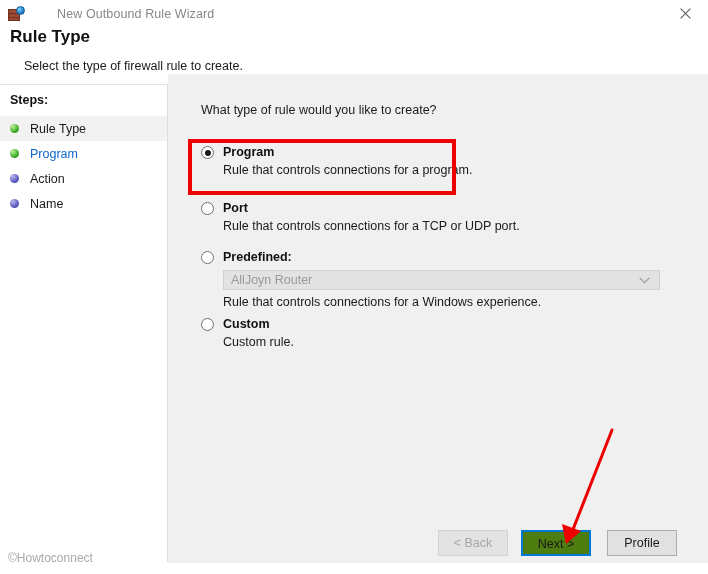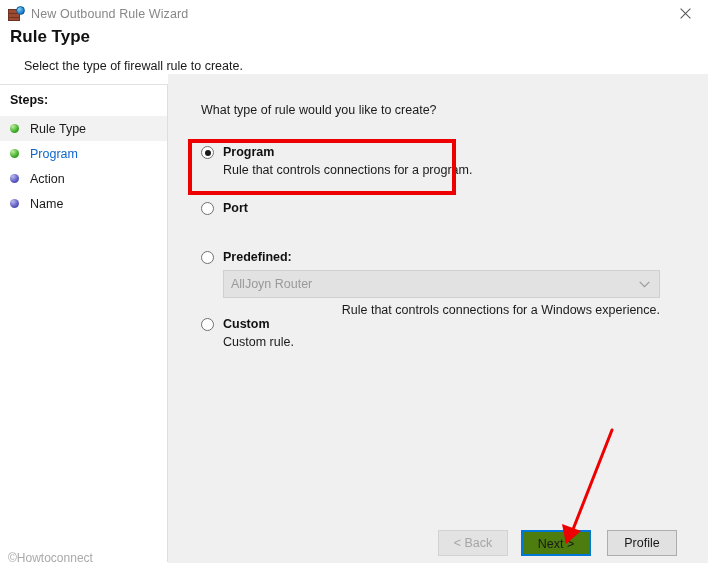"New Outbound Rule Wizard" .titlebar { gap: none -> 26px }
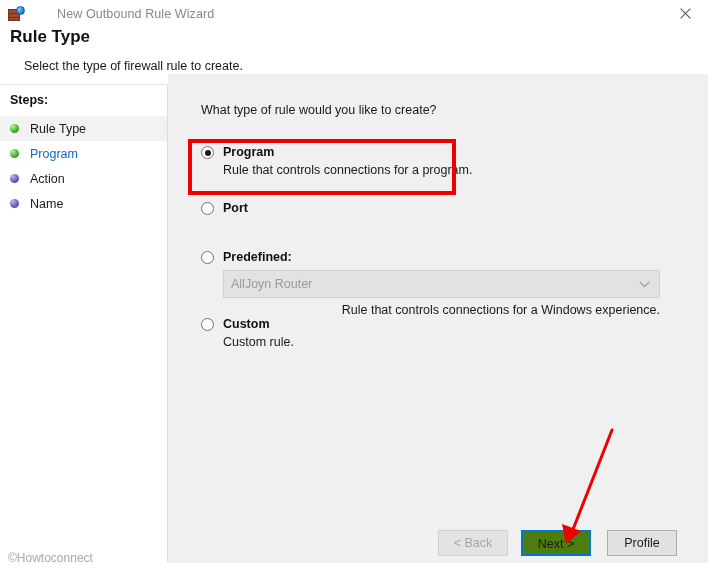"Rule that controls connections for a TCP" div.opt-desc { html: none -> <div>Rule that controls connections for a TCP or UDP port.</div> }
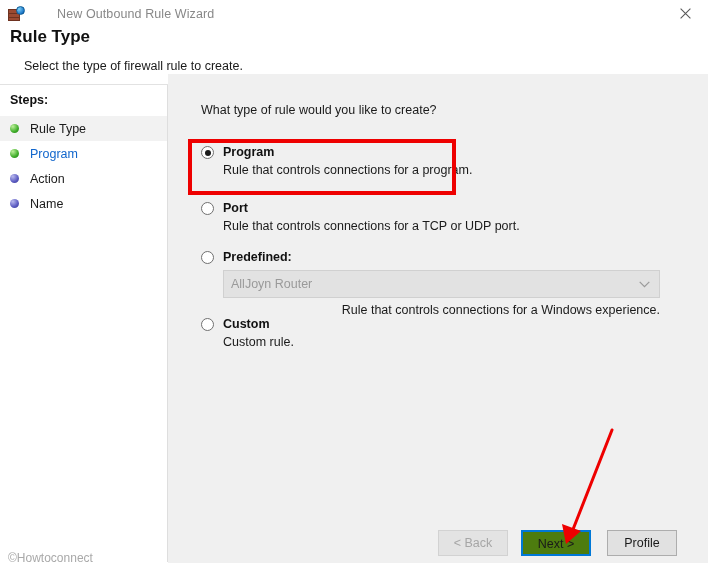"AllJoyn Router" .combo { height: 28px -> 20px }
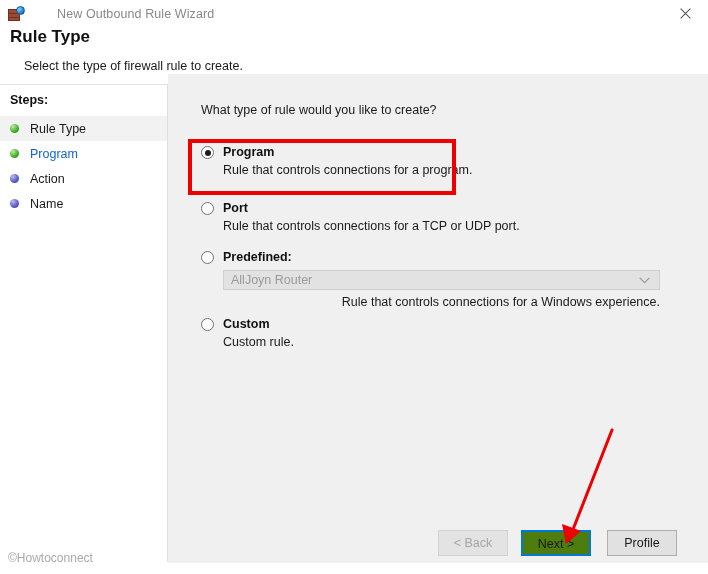"Rule that controls connections for a Windows" div.opt-desc { text-align: right -> none }
